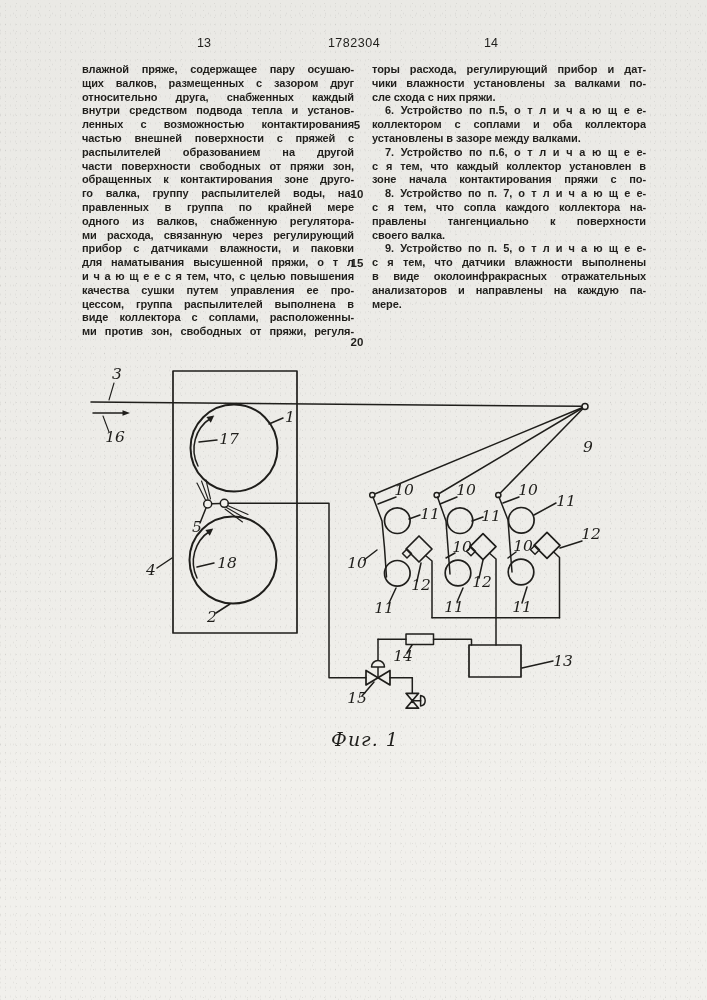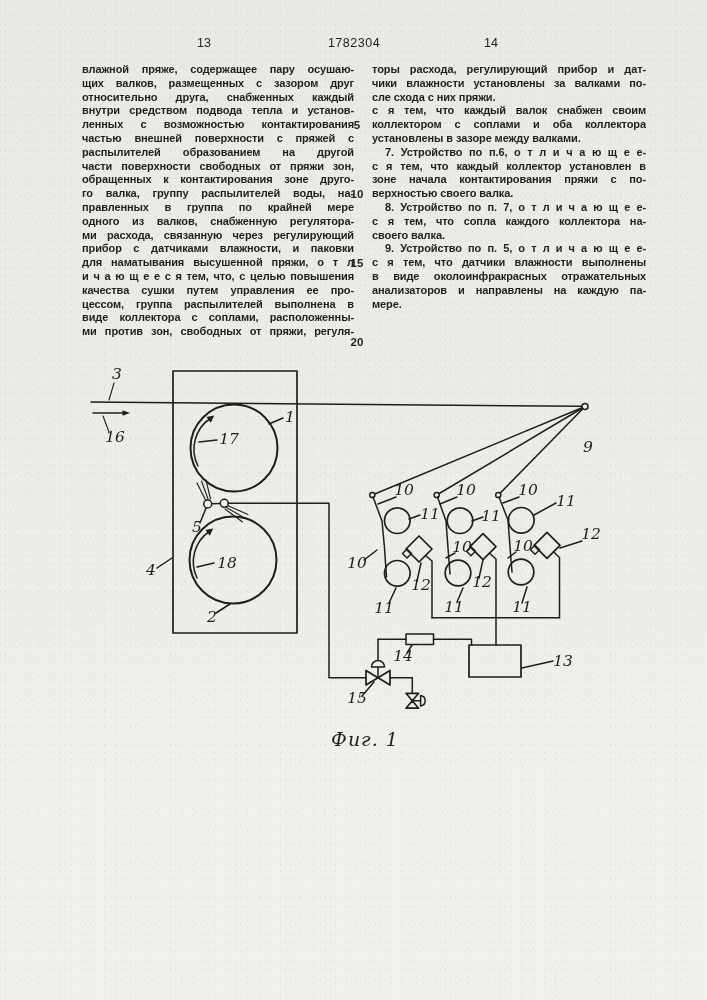"6. Устройство по п.5, о" div.tline { html: none -> <div>6. Устройство по п.5, о т л и ч а ю щ е е-</div> }
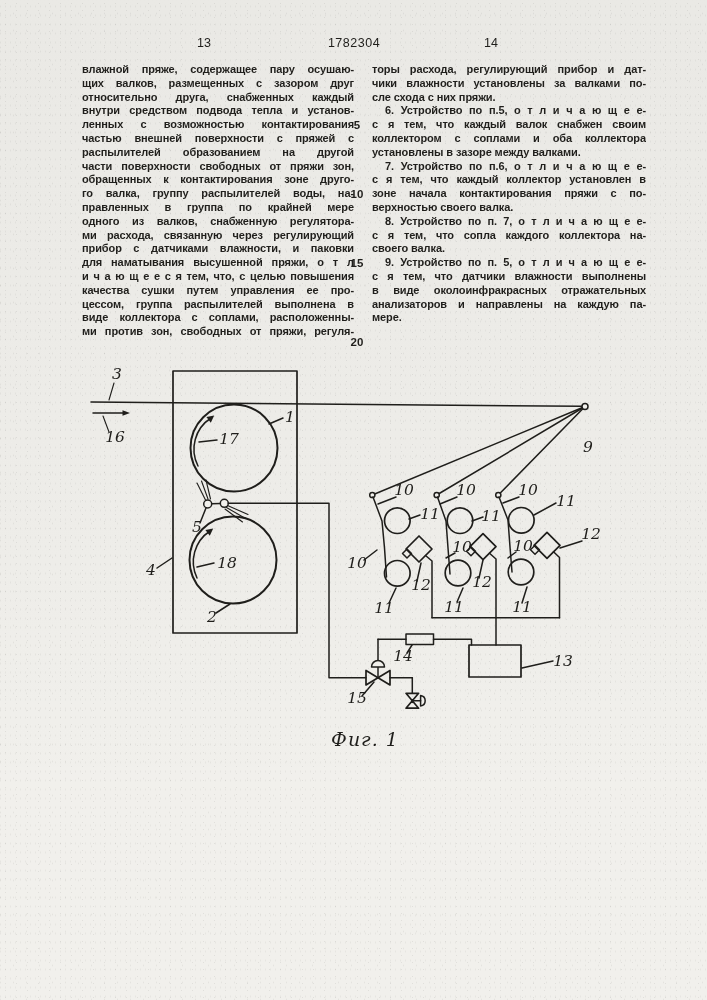"с я тем, что каждый валок" div.tline { html: <div>с я тем, что каждый валок снабжен своим</div> -> none }
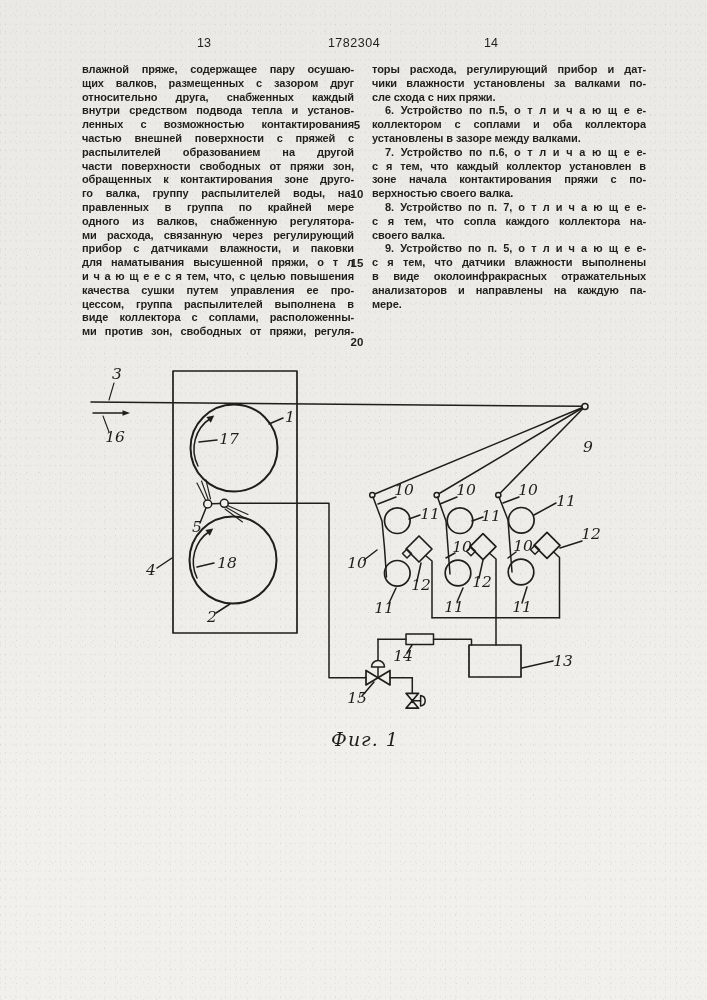"верхностью своего валка." div.tline { html: <div>верхностью своего валка.</div> -> none }
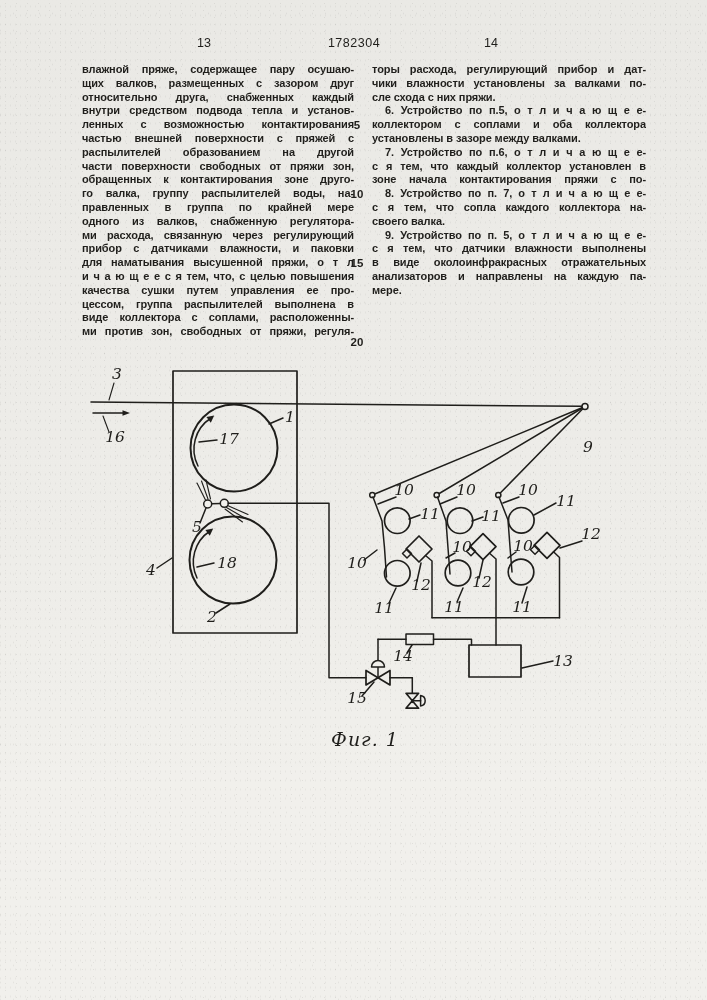"правлены тангенциально к поверхности" div.tline { html: none -> <div>правлены тангенциально к поверхности</div> }
